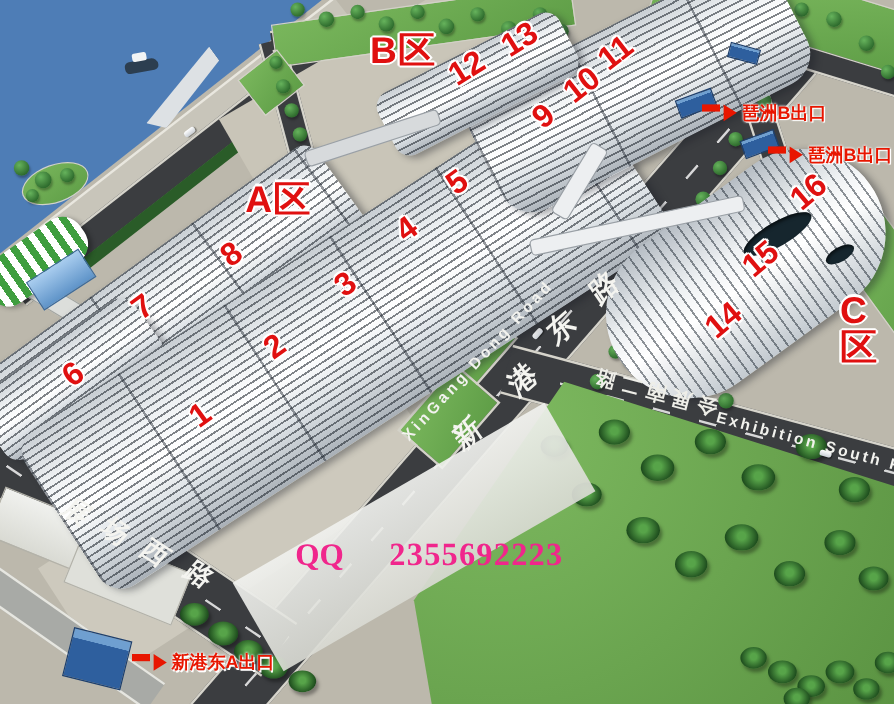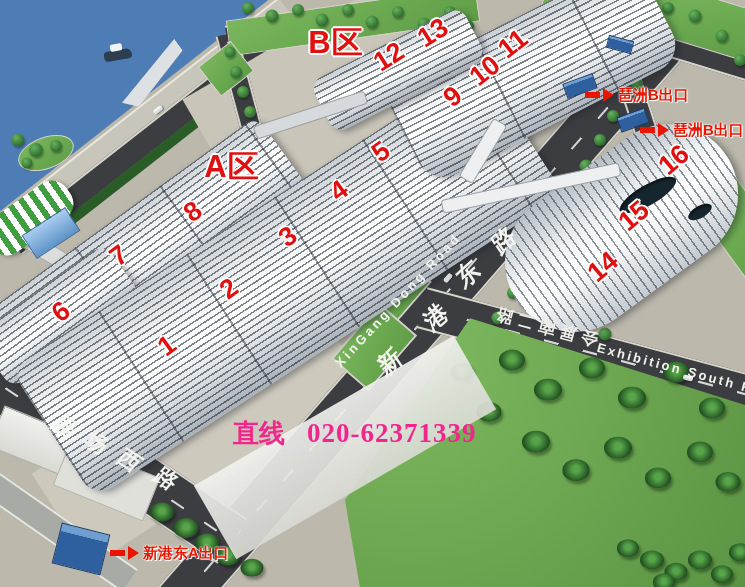"琶洲B出口" .exit { align-items: center -> flex-start }
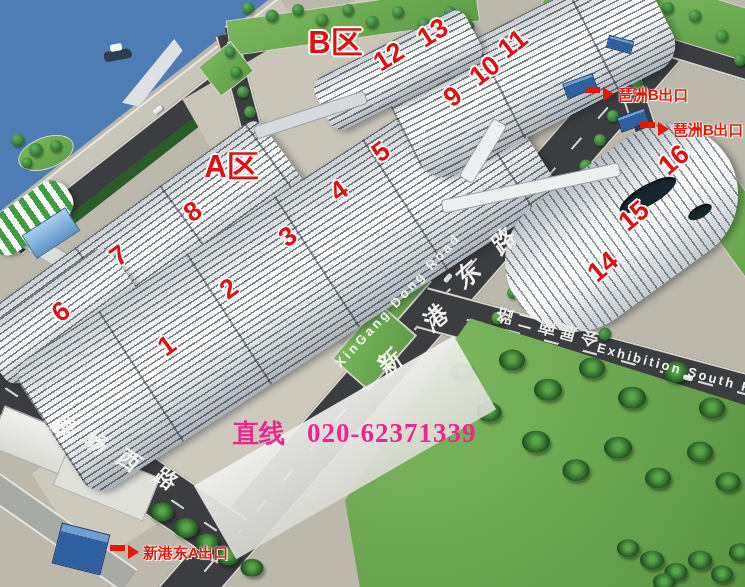"C区" div.area-label { html: none -> <div>C区</div> }
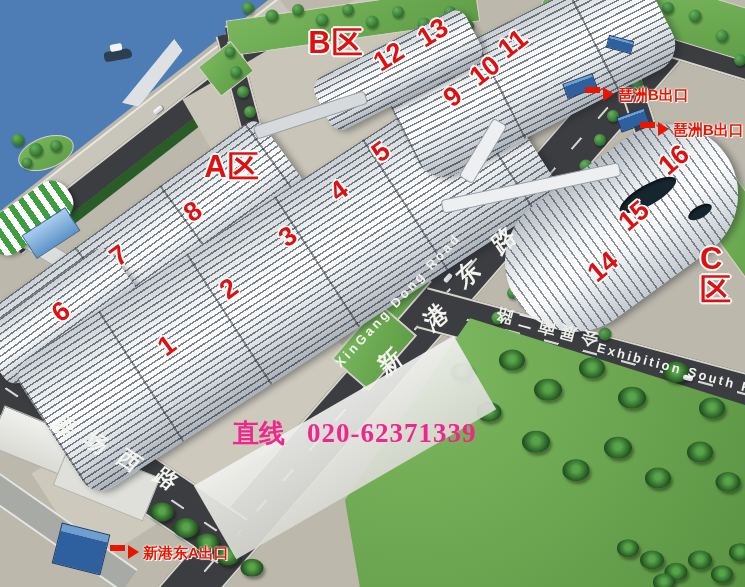"直线 020-62371339" div.contact-row { html: <div> <span>直线</span><span>020-62371339</span> </div> -> none }
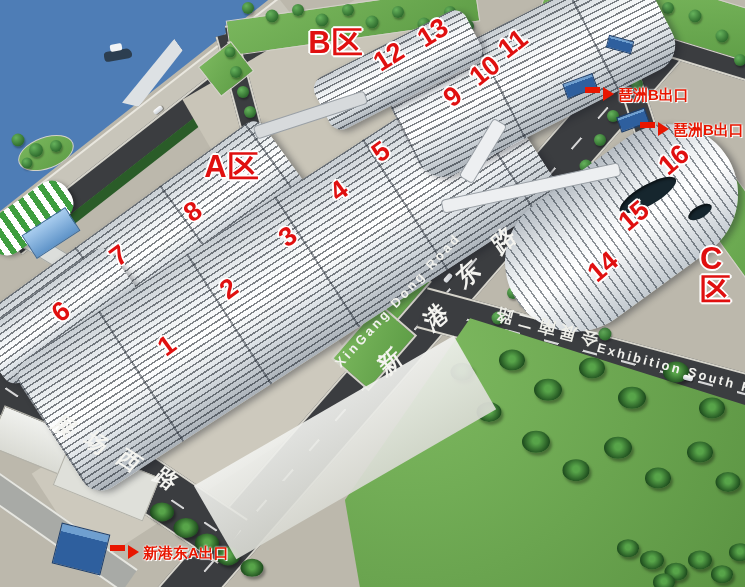"QQ 2355692223" div.contact-row { html: none -> <div> <span>QQ</span><span>2355692223</span> </div> }
